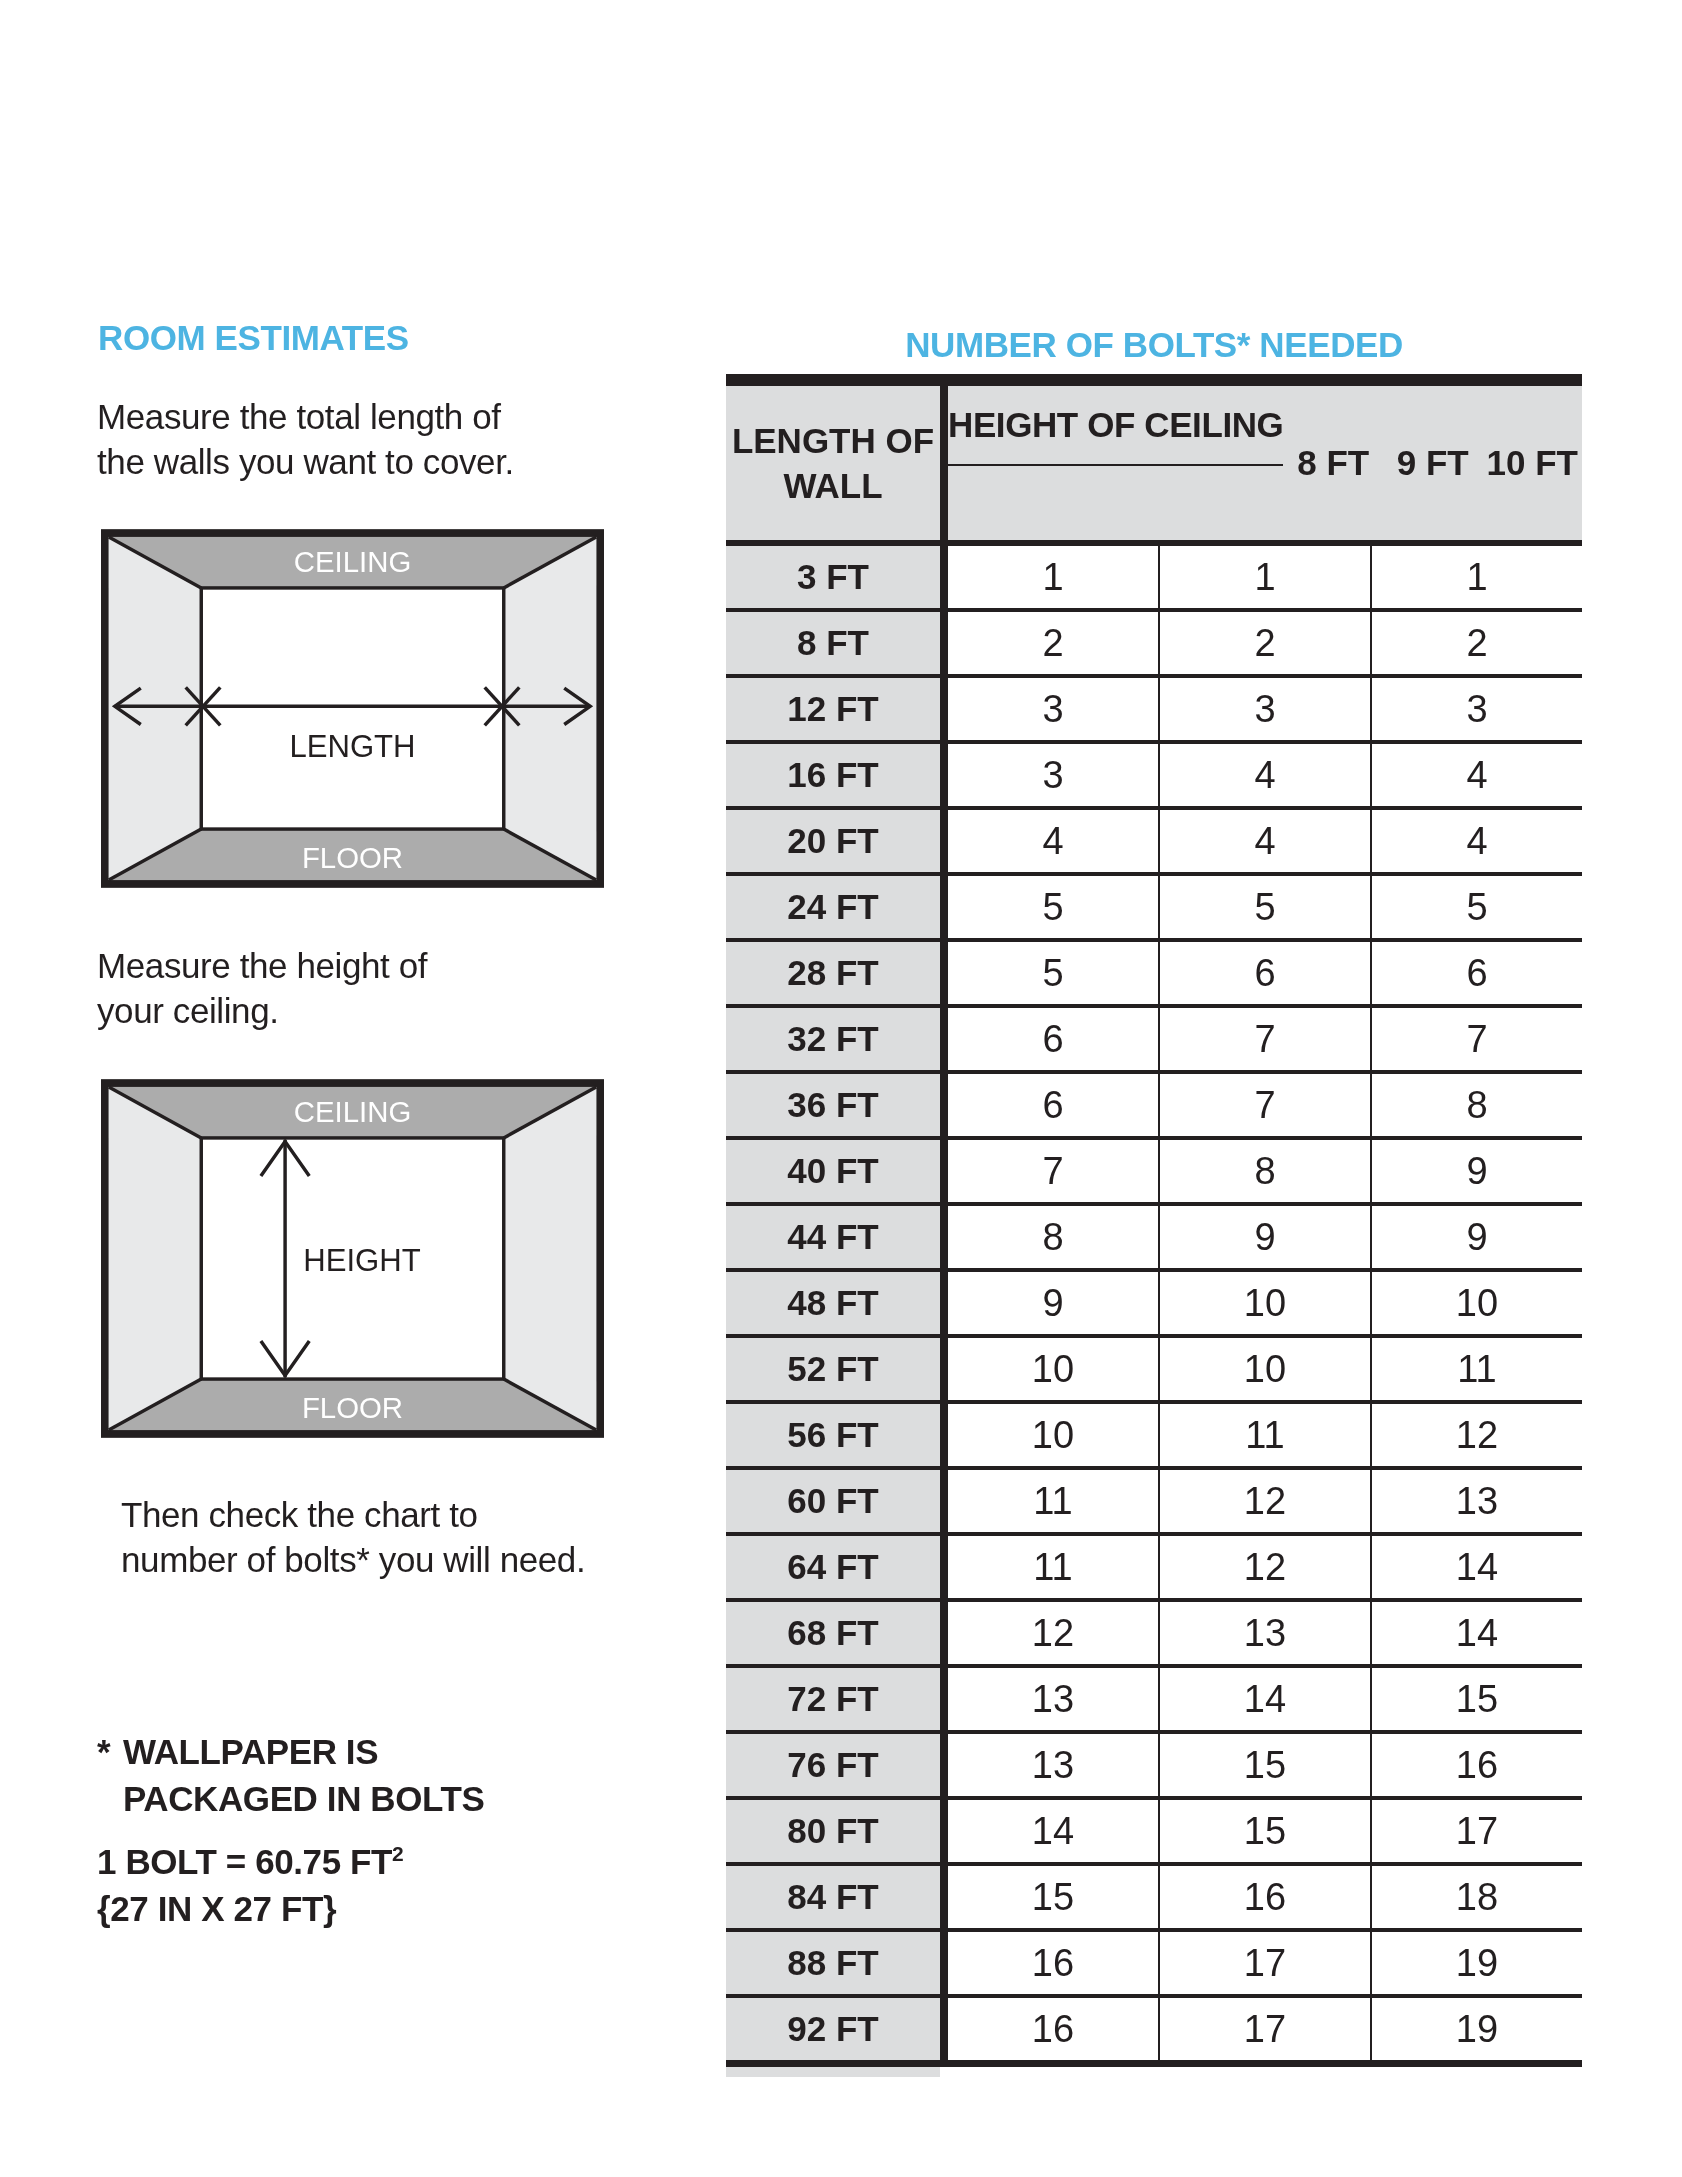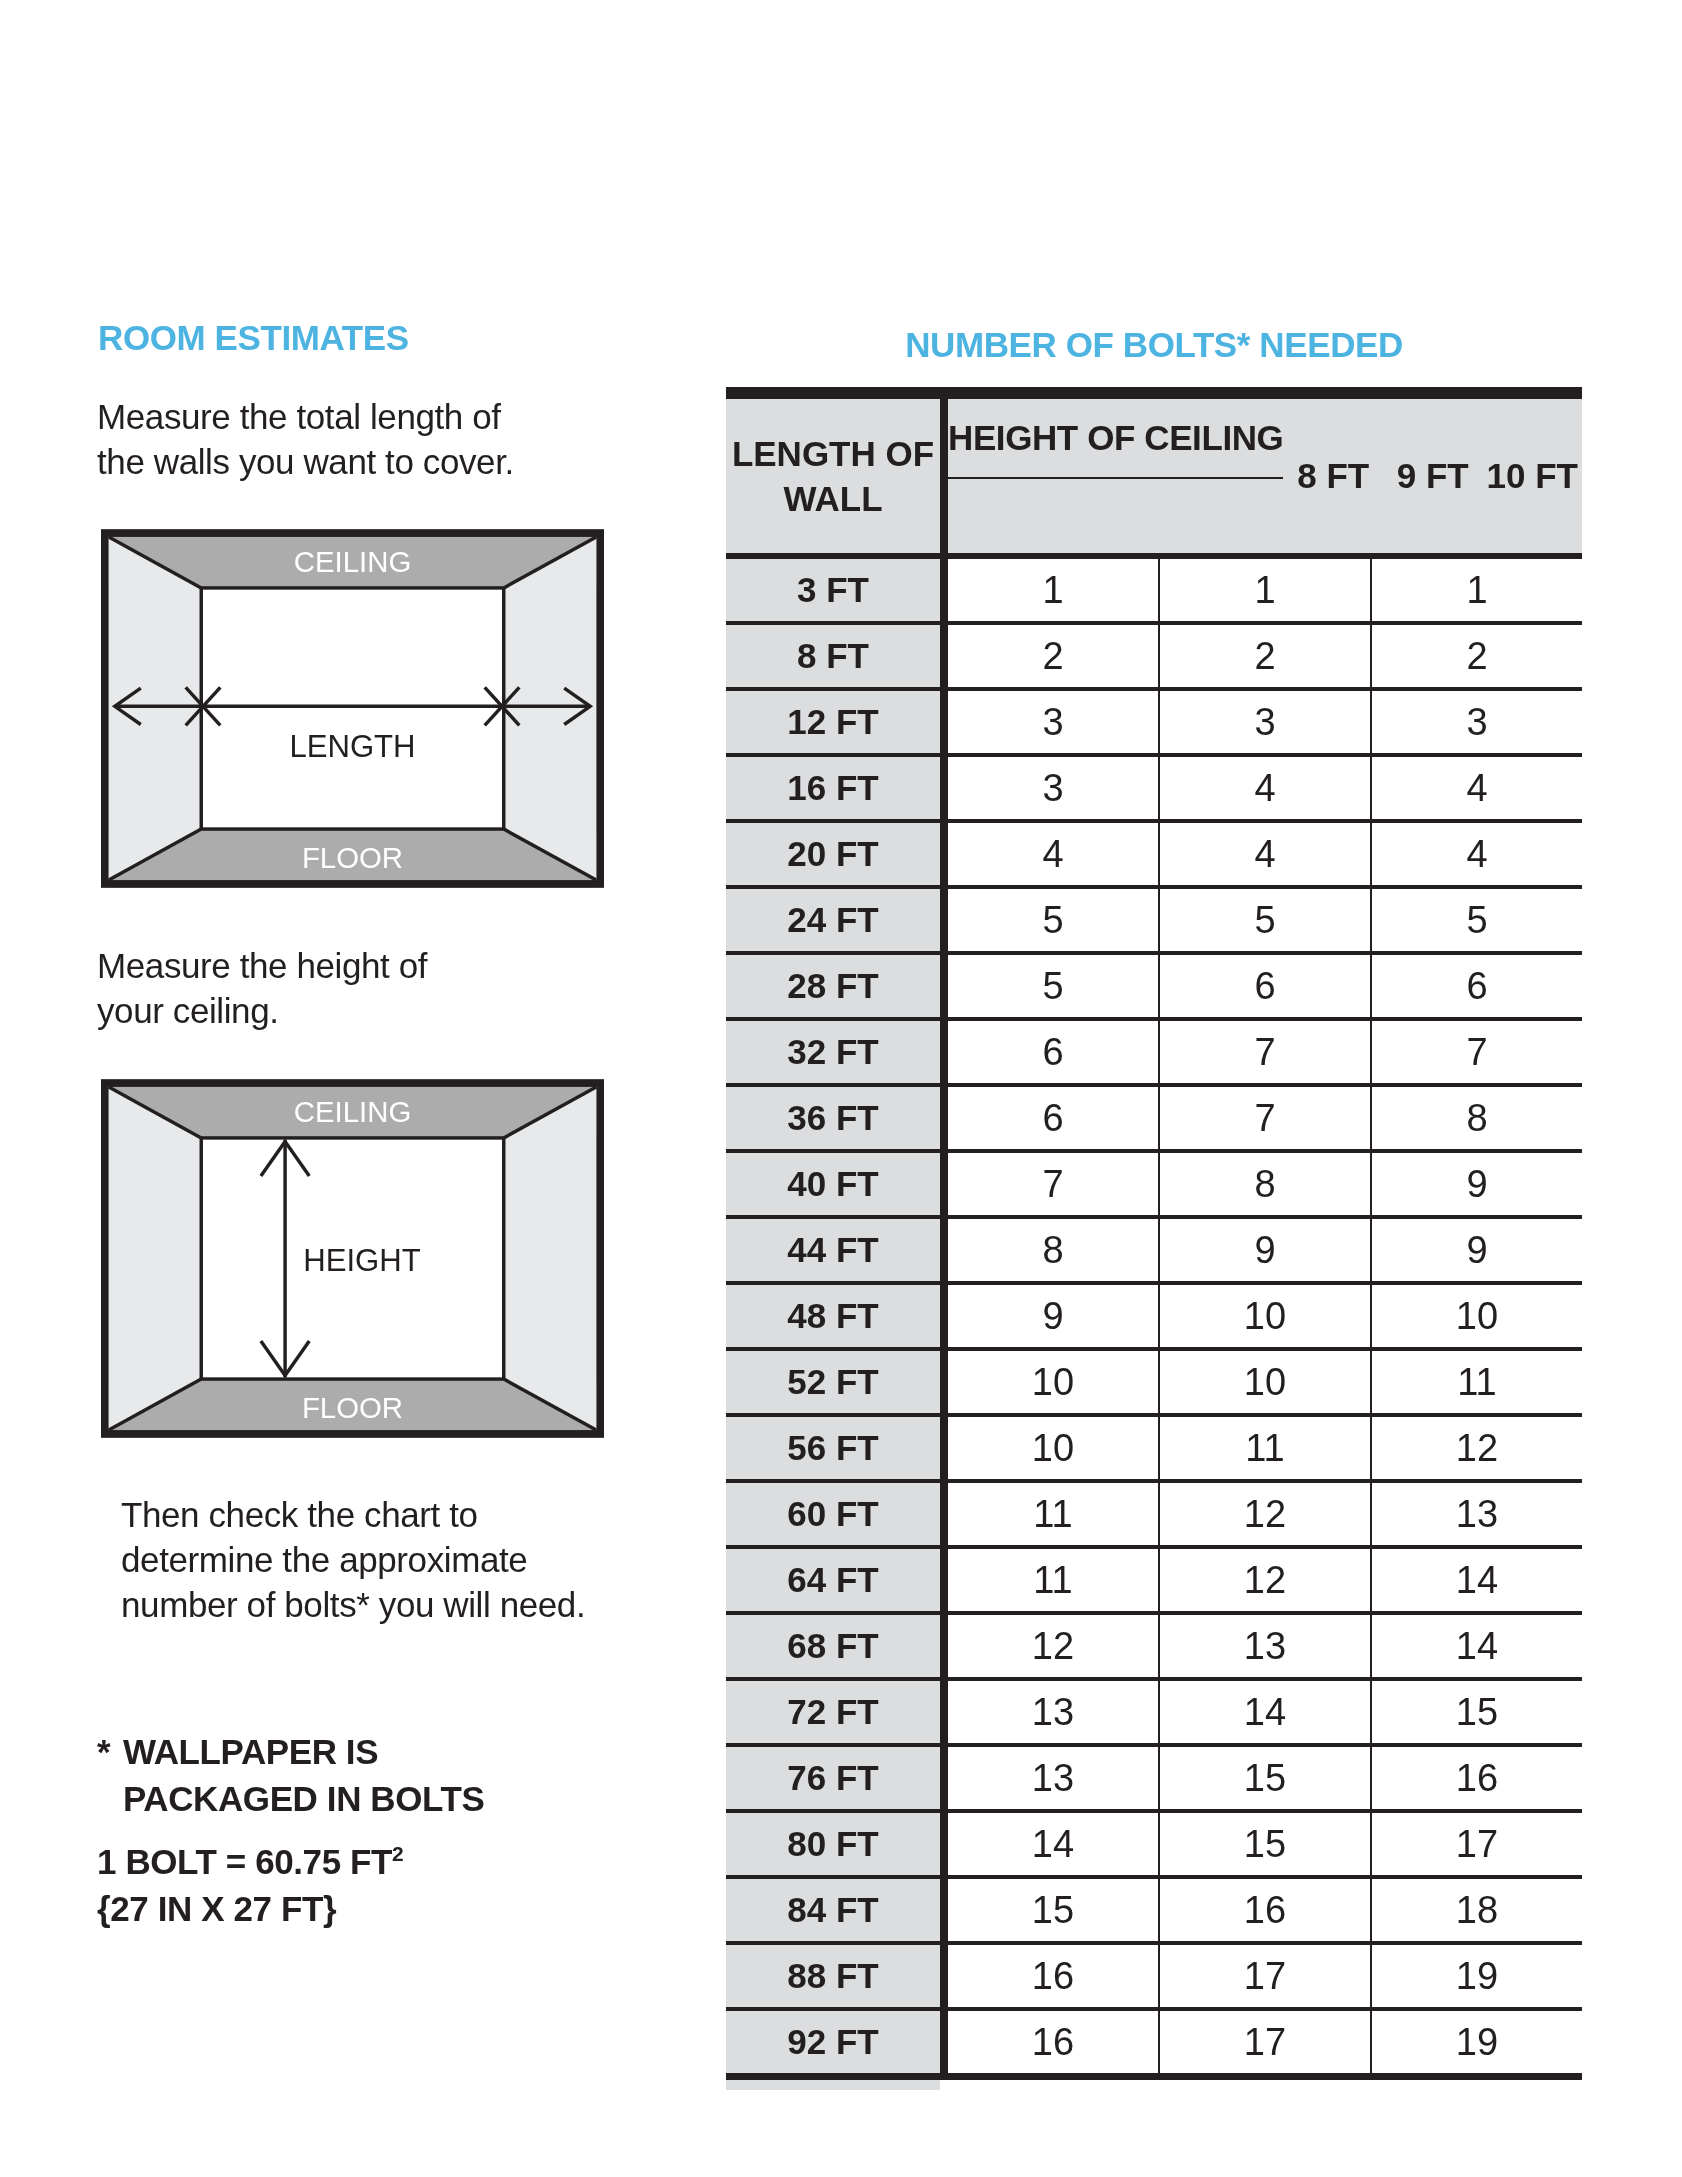"LENGTH OF WALL" .bolt-table { margin-top: 13px -> none }
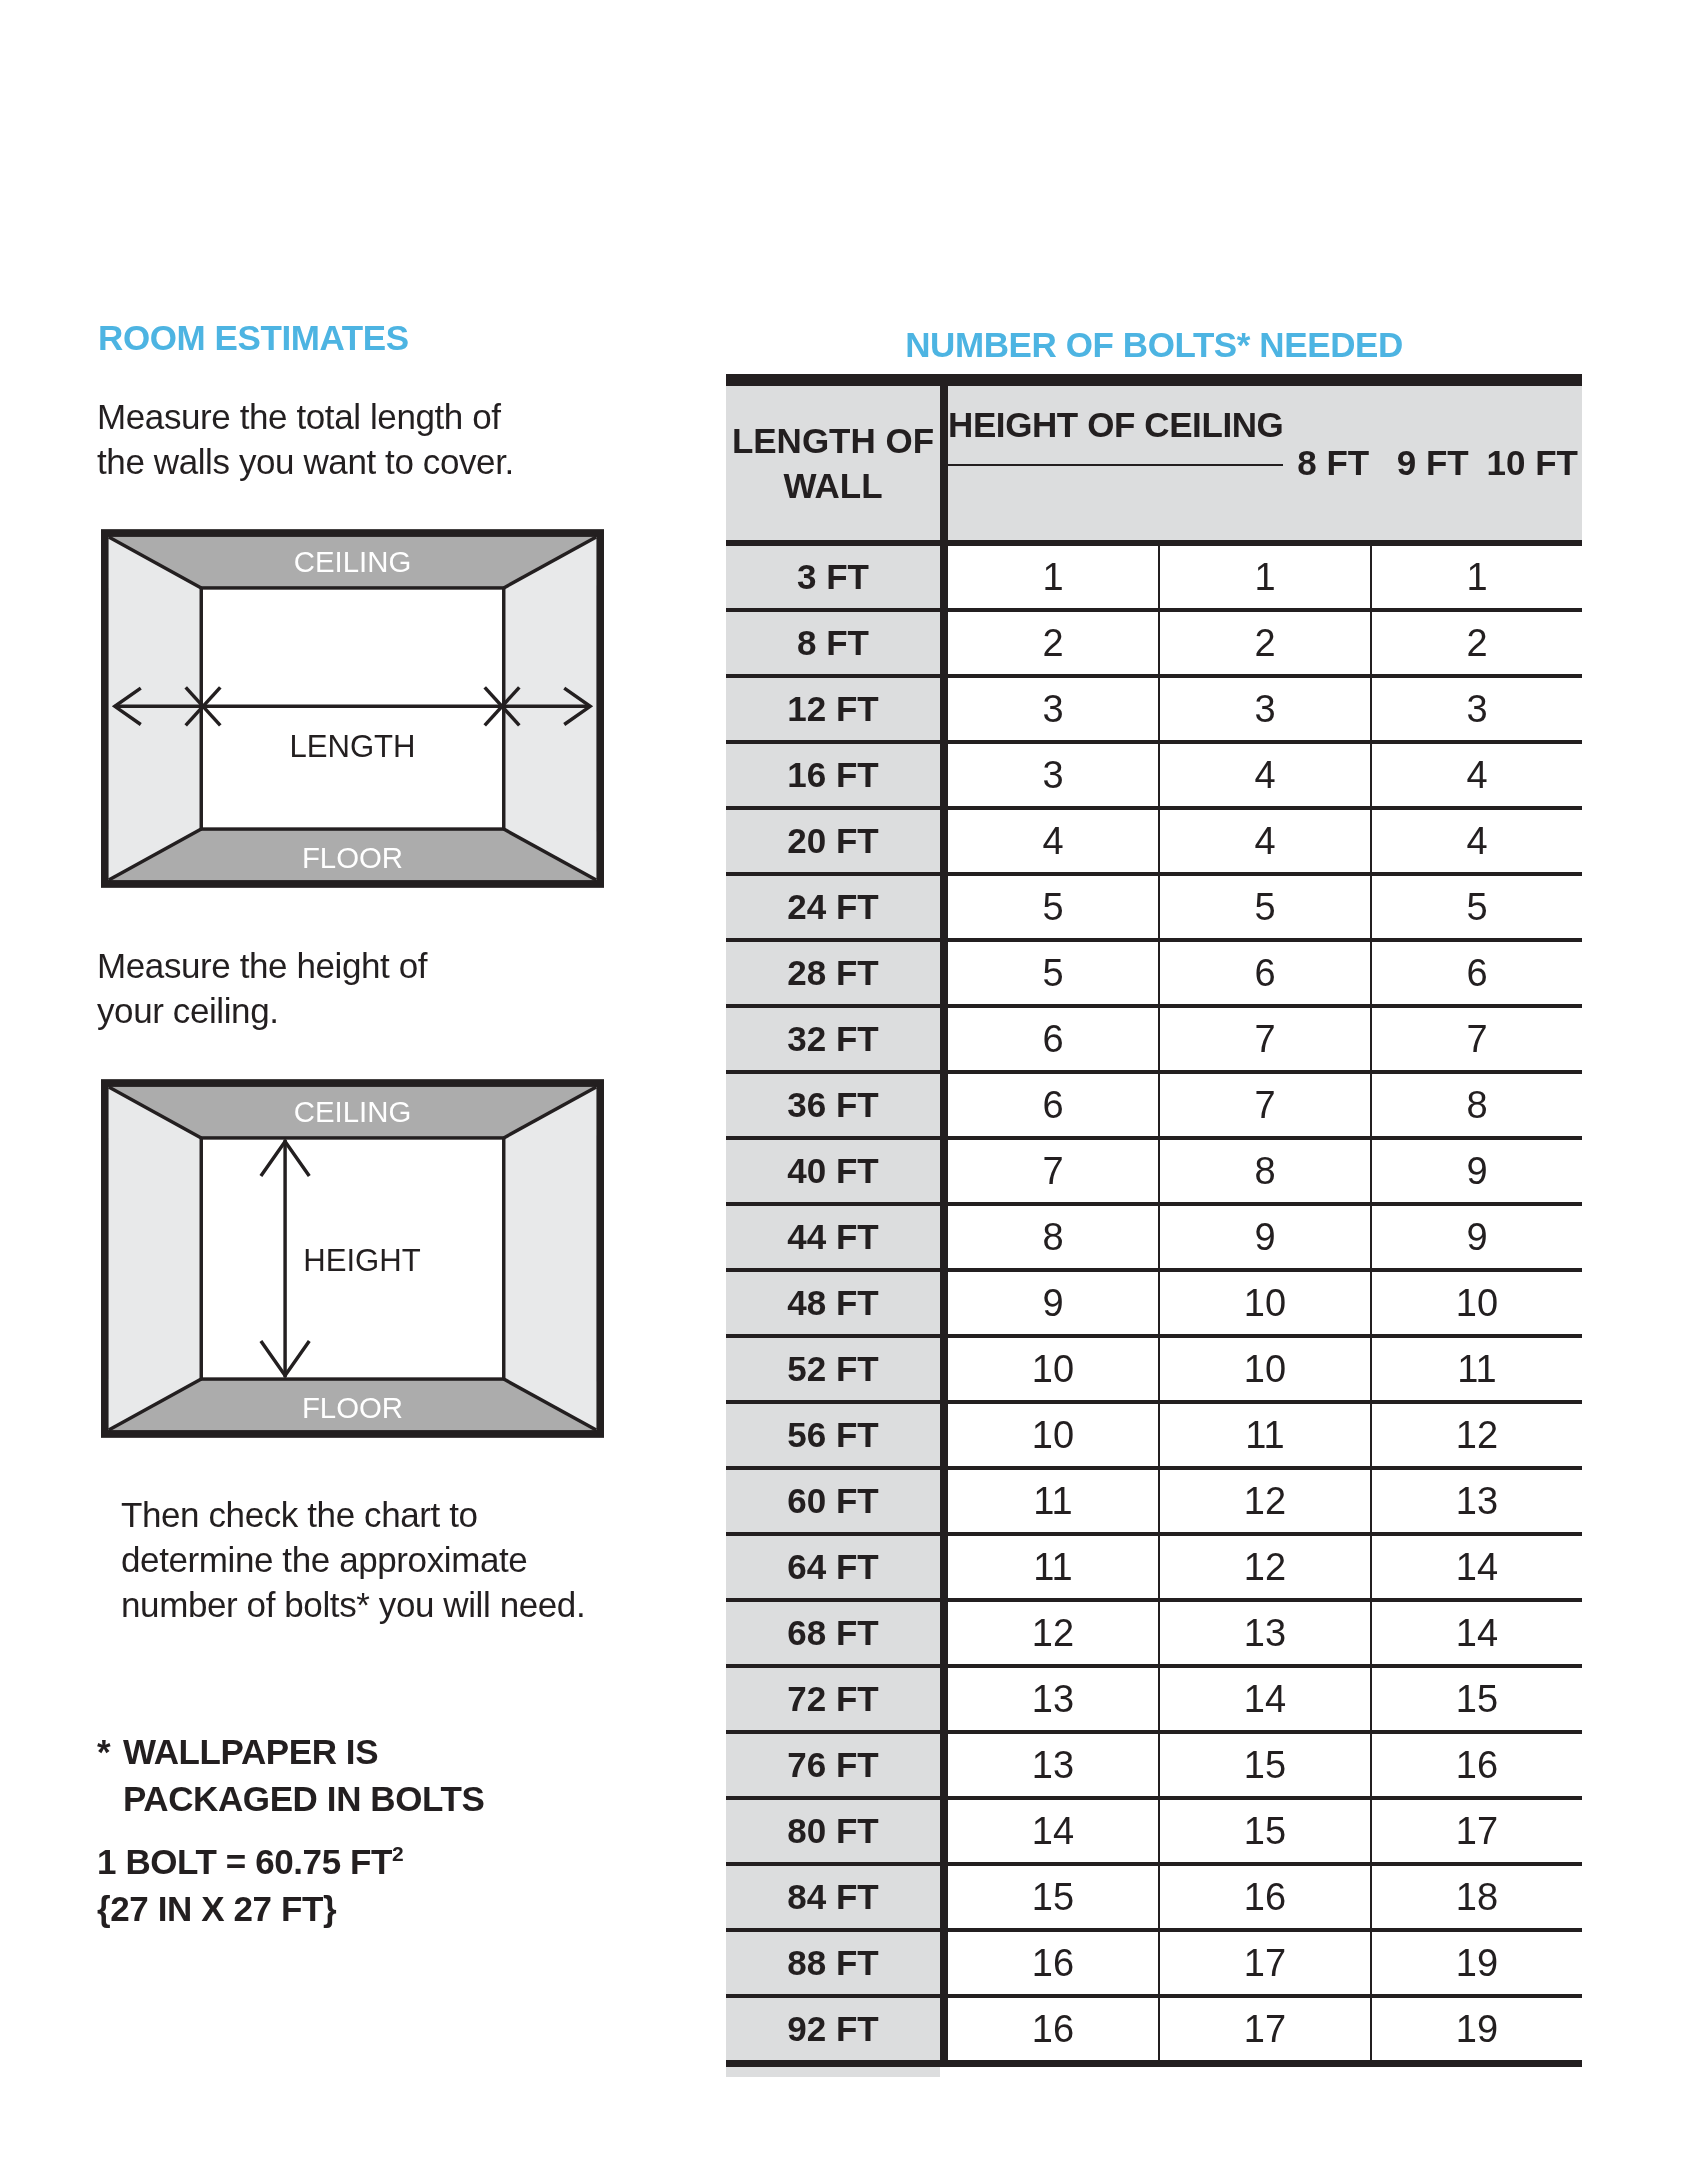"determine the approximate" div { html: <div>determine the approximate</div> -> none }
